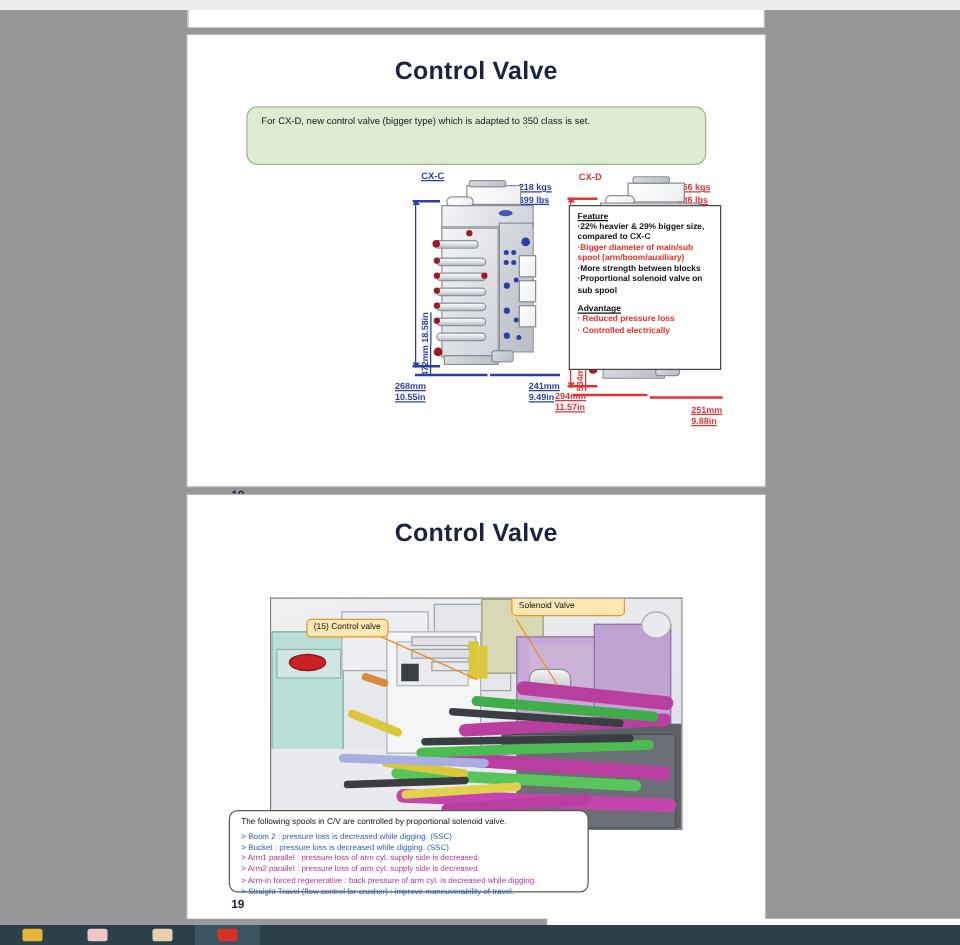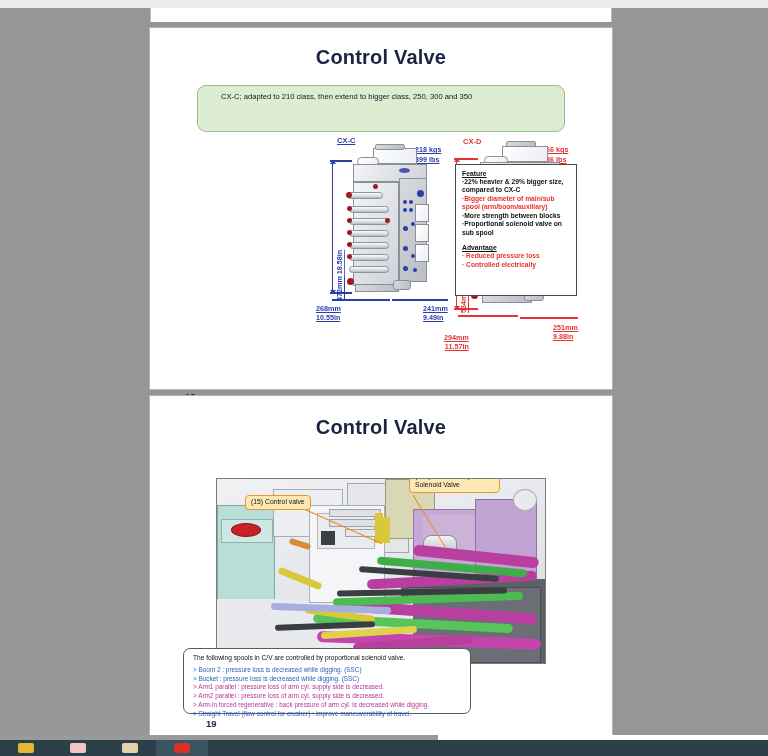"For CX-D, new control valve" p { html: none -> <p>For CX-D, new control valve (bigger type) which is adapted to 350 class is set.</p> }
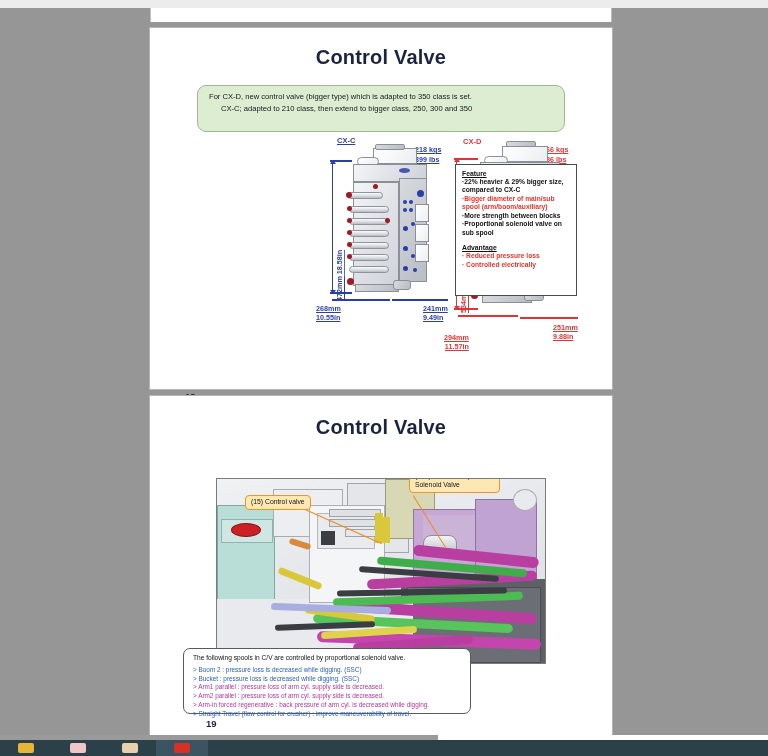"CX-C; adapted to 210 class," p.ind { html: <p>CX-C; adapted to 210 class, then extend to bigger class, 250, 300 and 350</p> -> none }
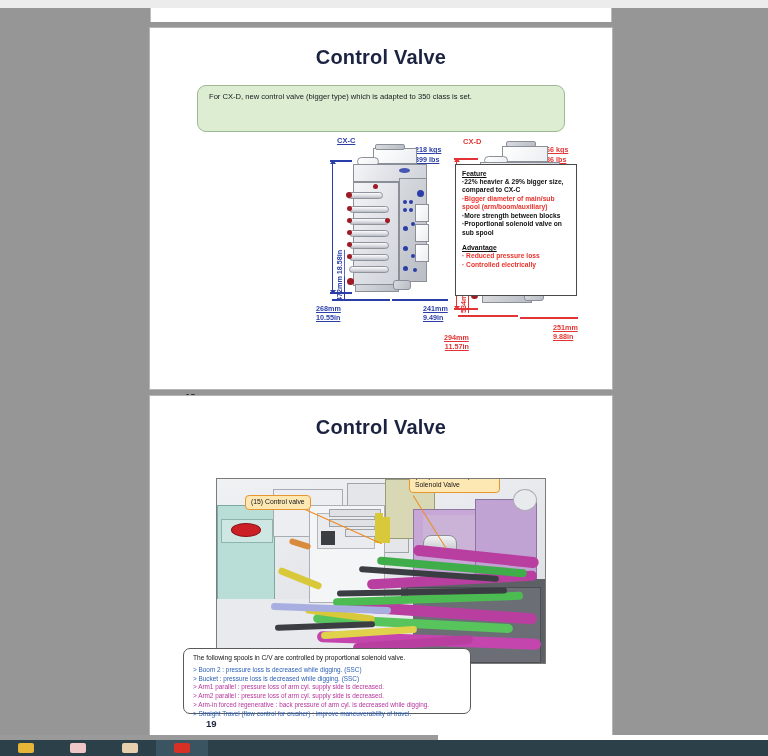"294mm" .d-w-d-l { text-align: right -> none; top: 197px -> 176px }
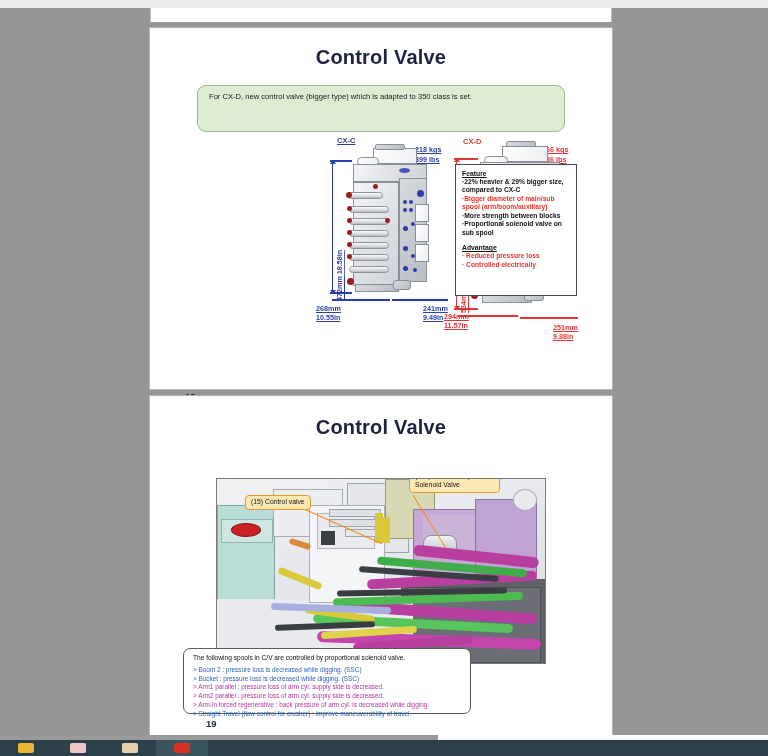"19" #page19 .page-num { margin-left: 21px -> none }
